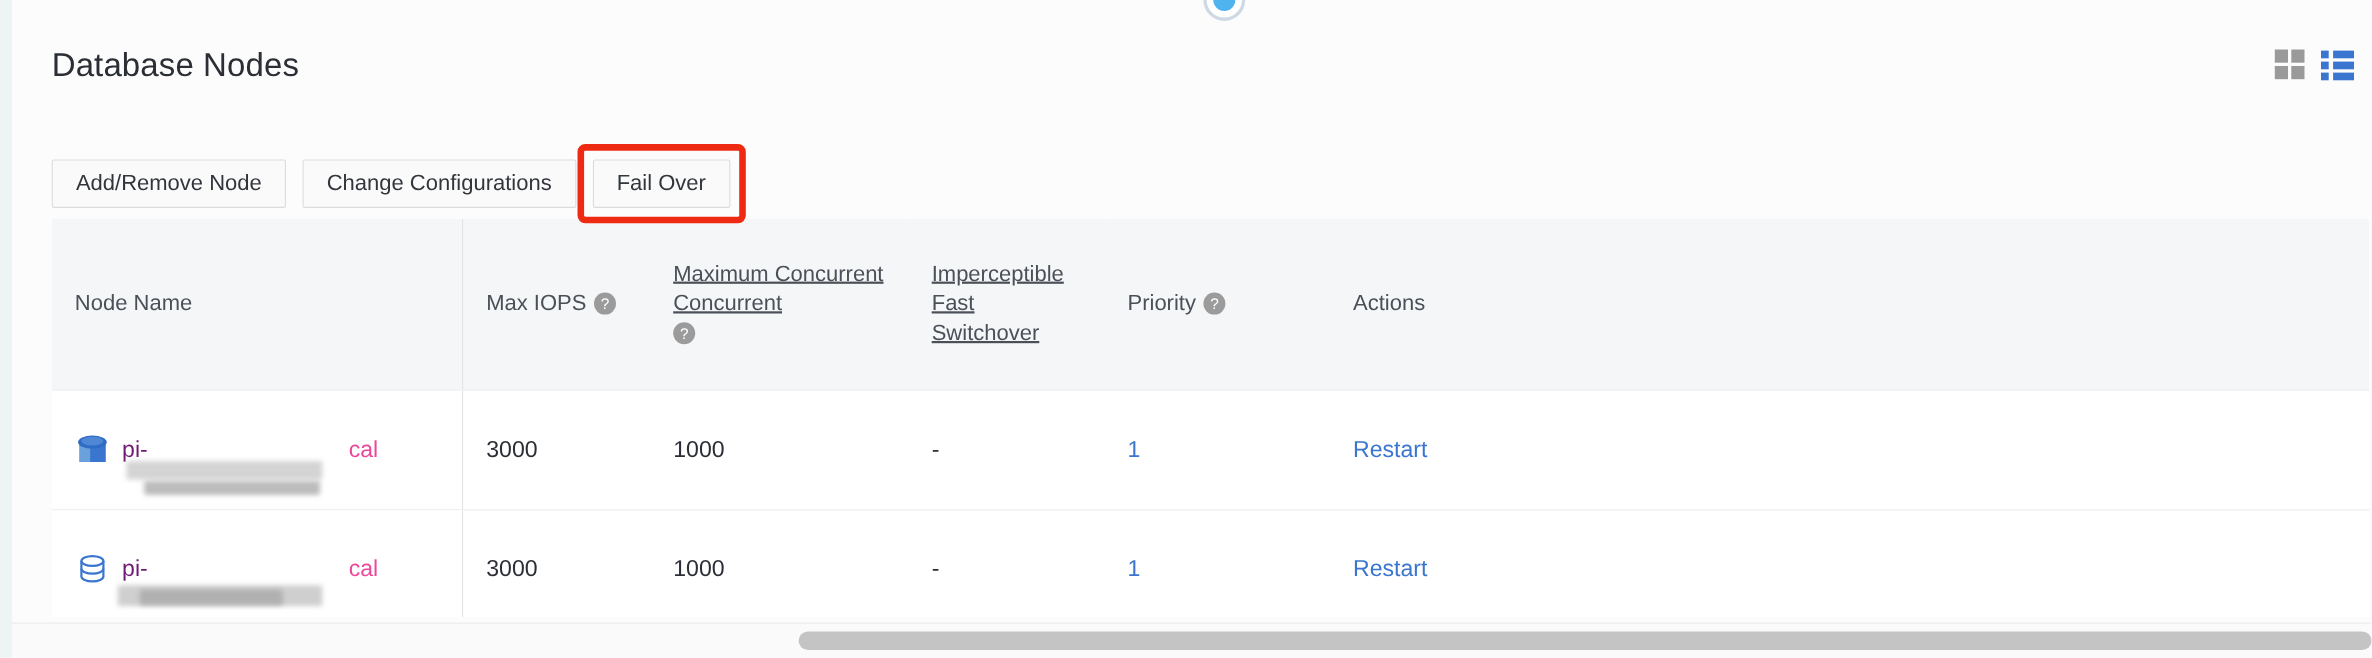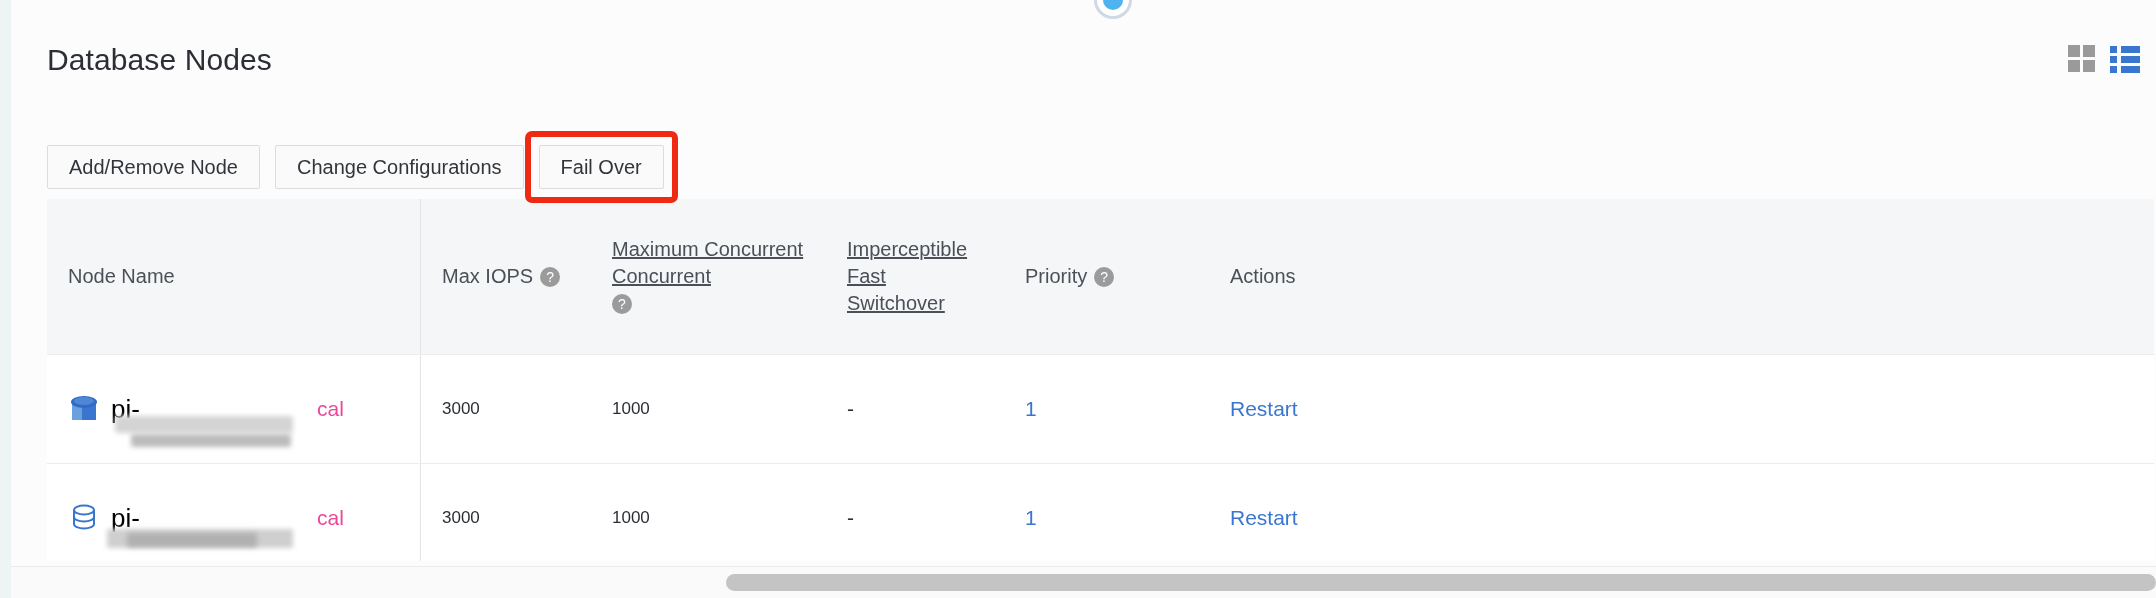"pi-" .node-text { color: #000000 -> #701a75; font-size: 26px -> 21px }
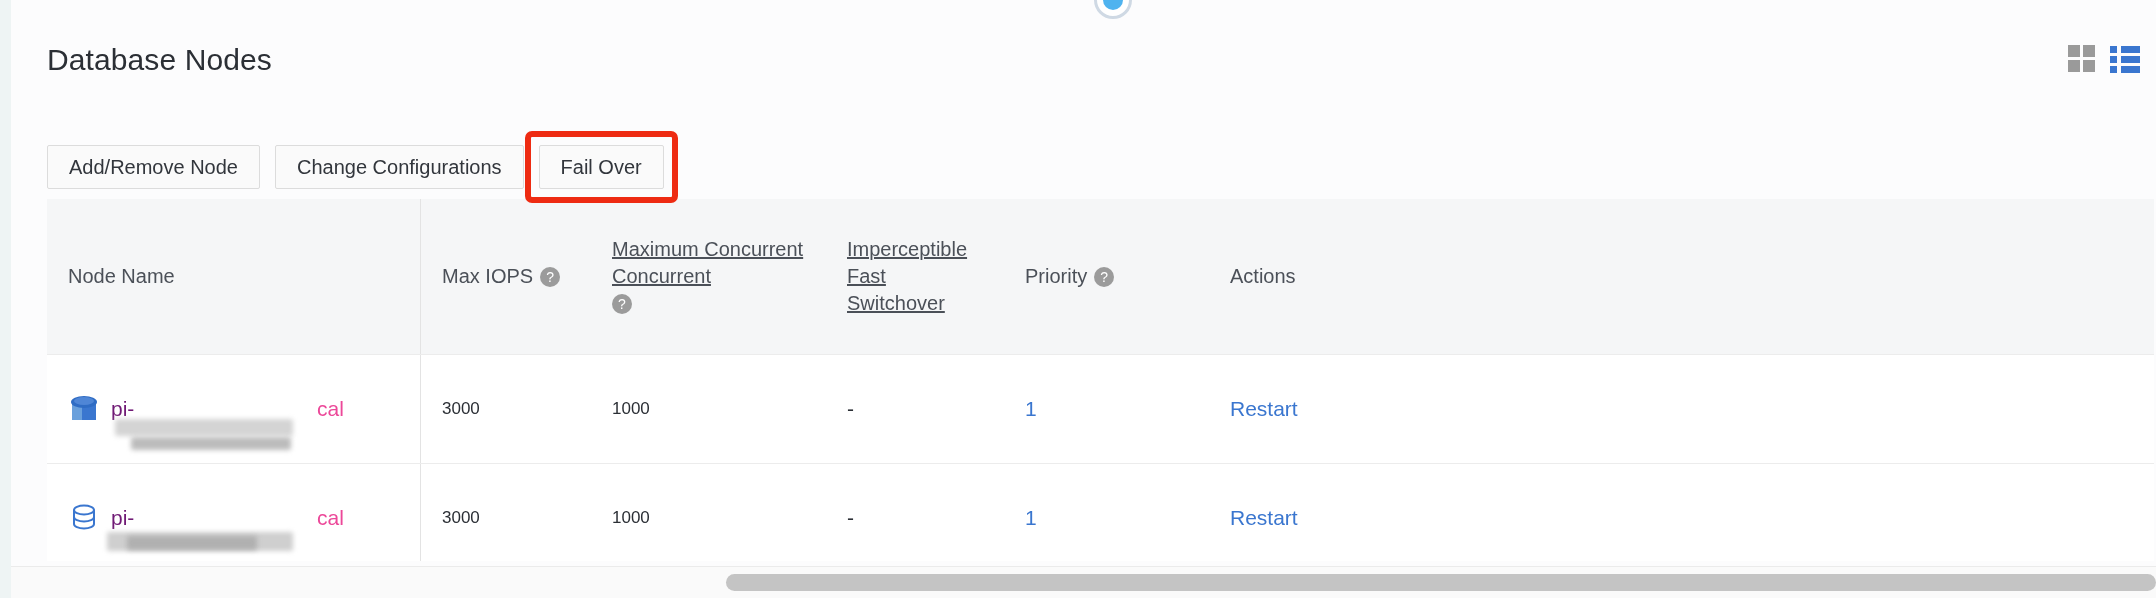"3000" .num { font-size: 17px -> 21px }
